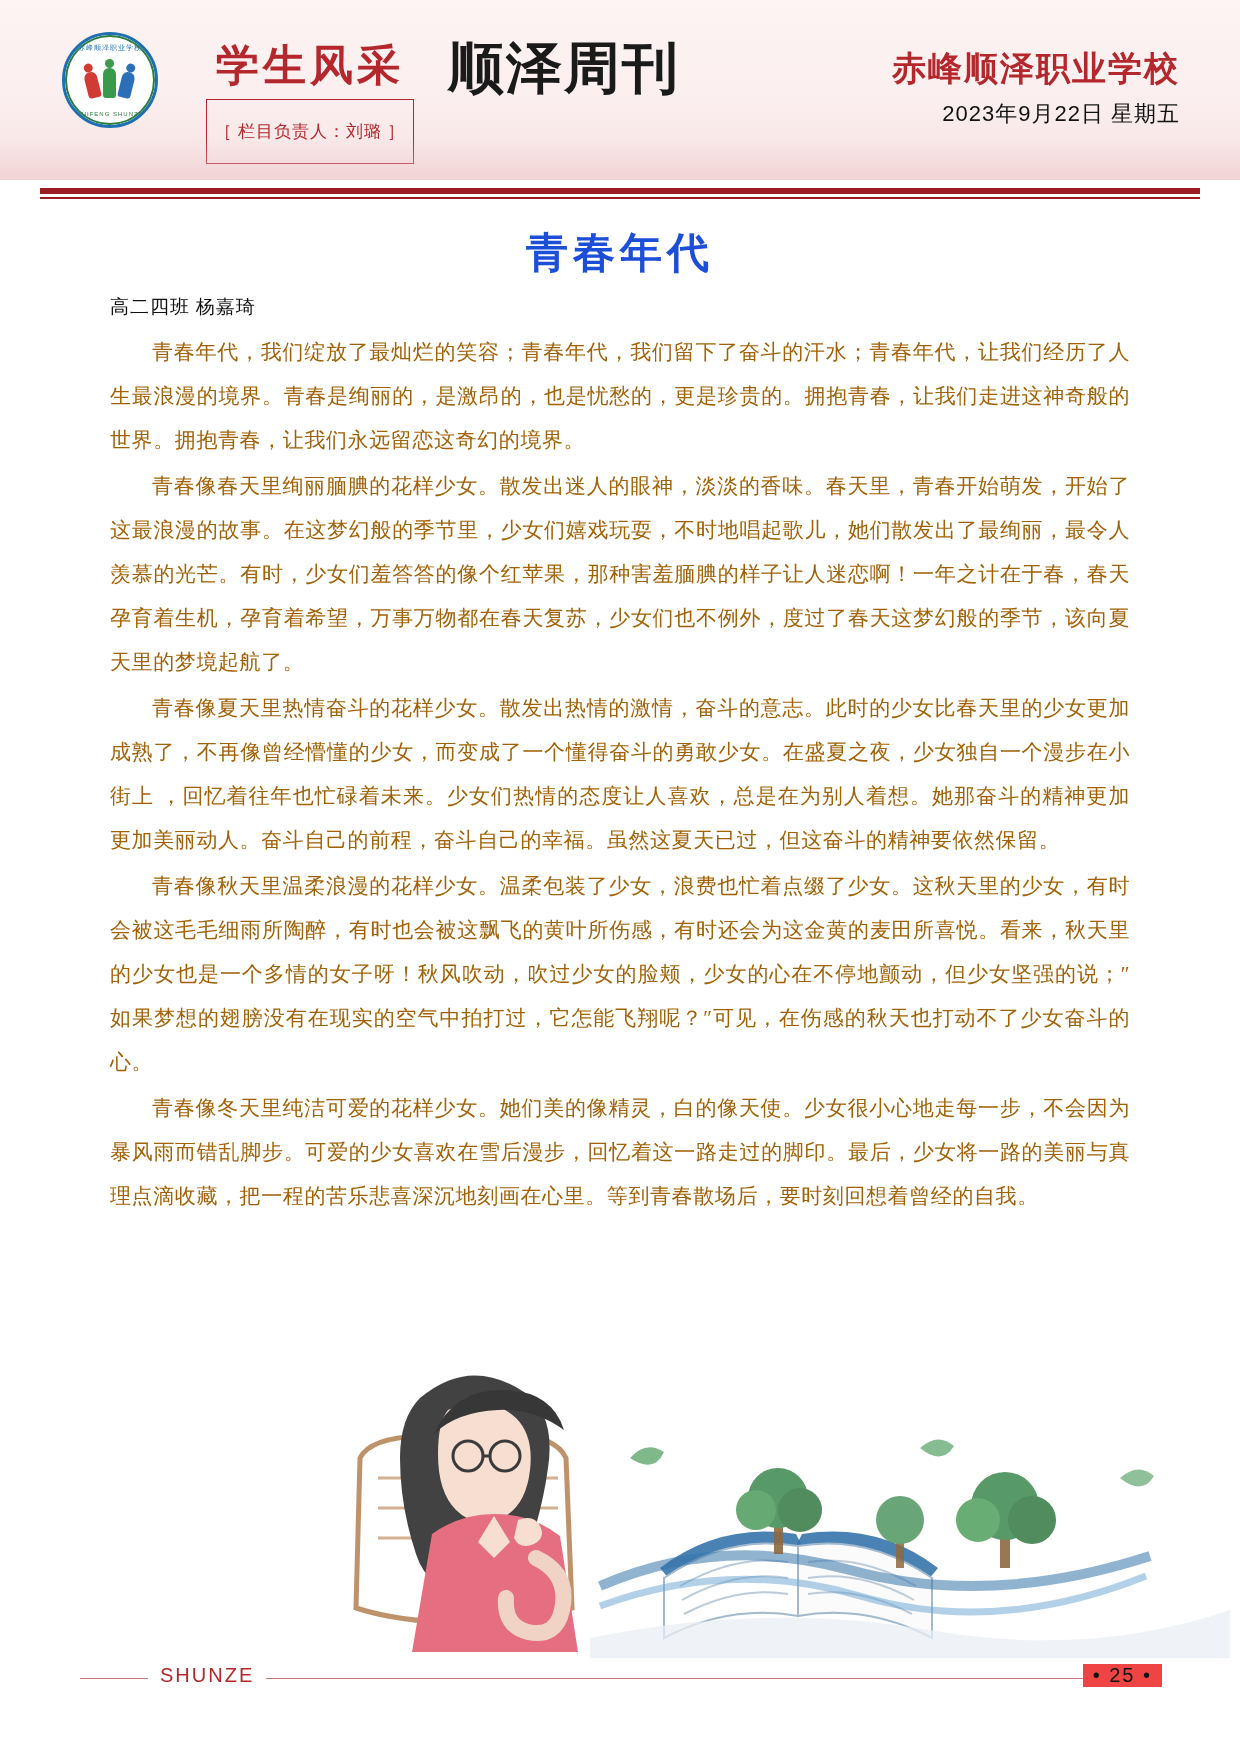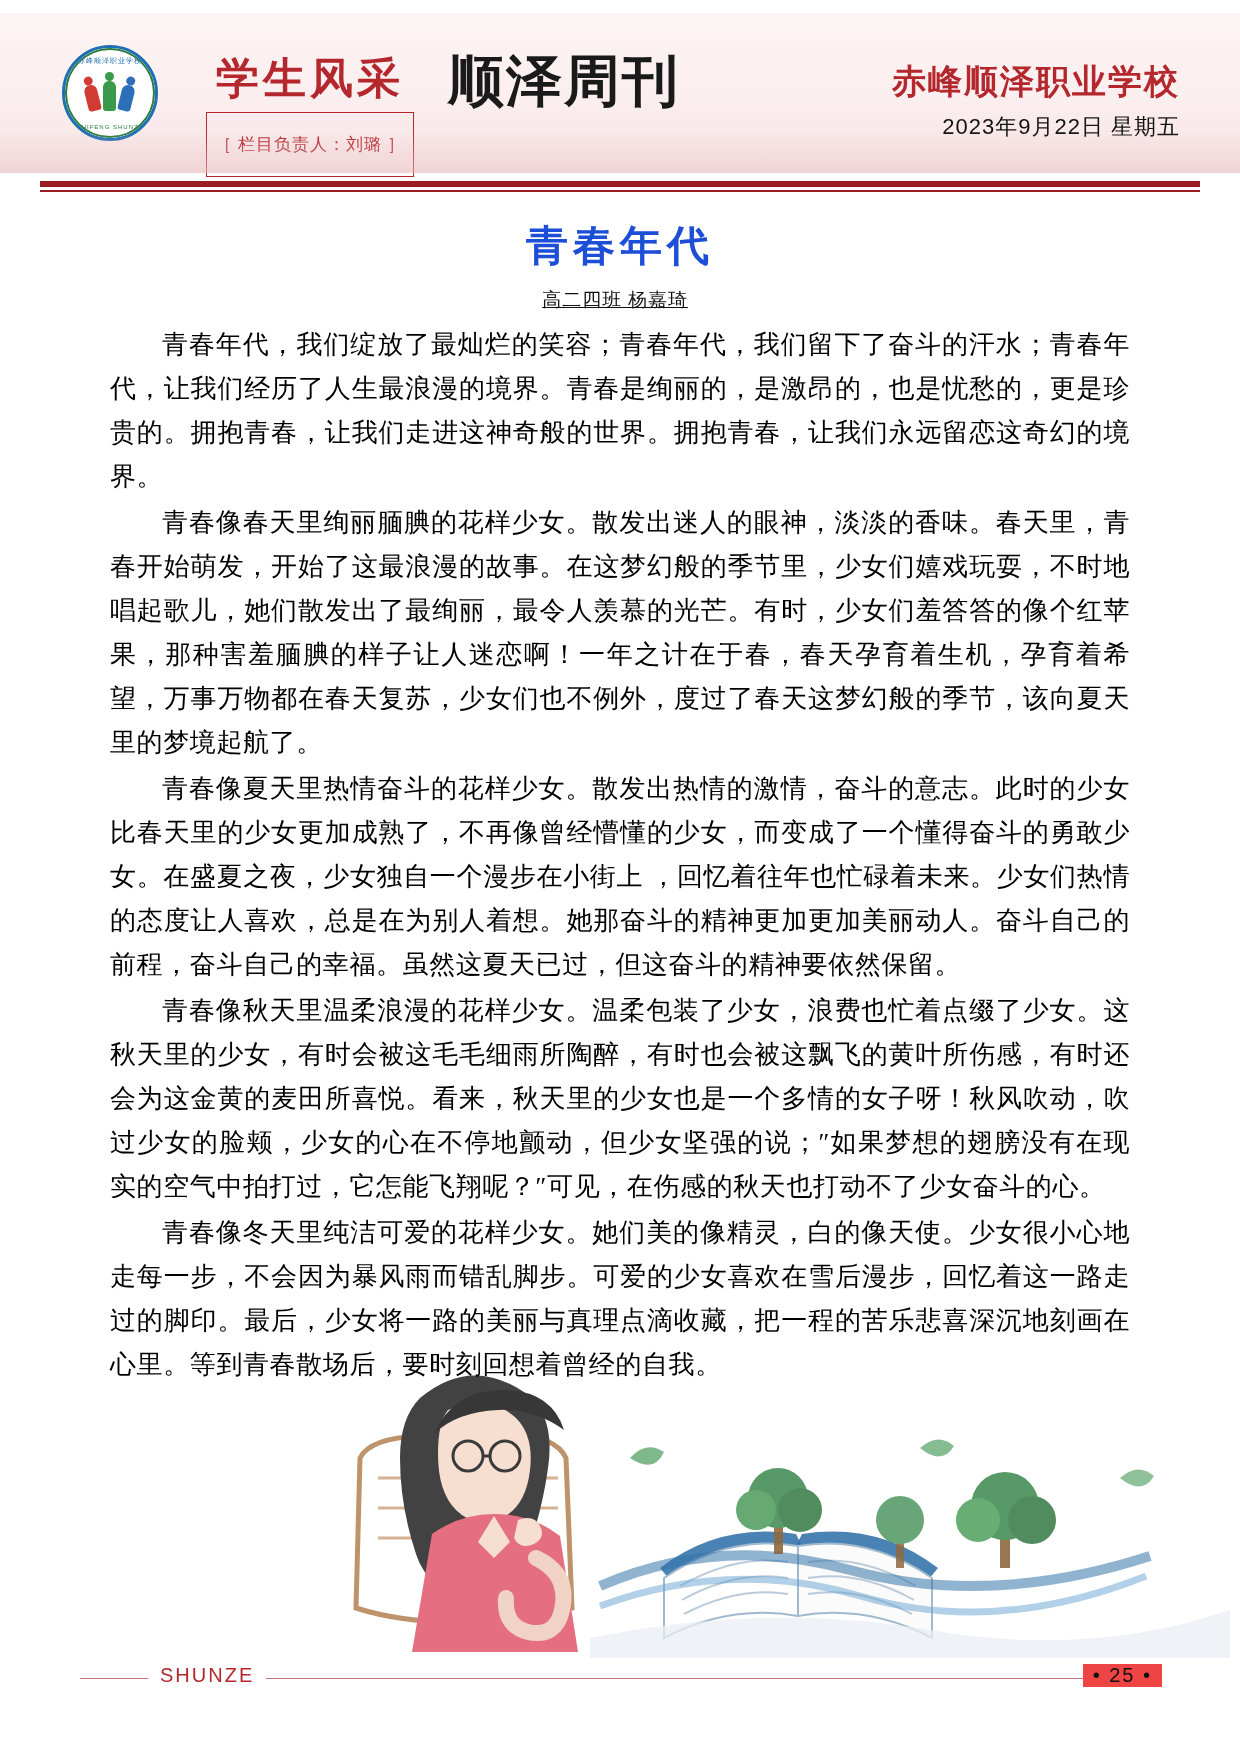"学生风采" .masthead { height: 160px -> 180px; margin-top: 13px -> none }
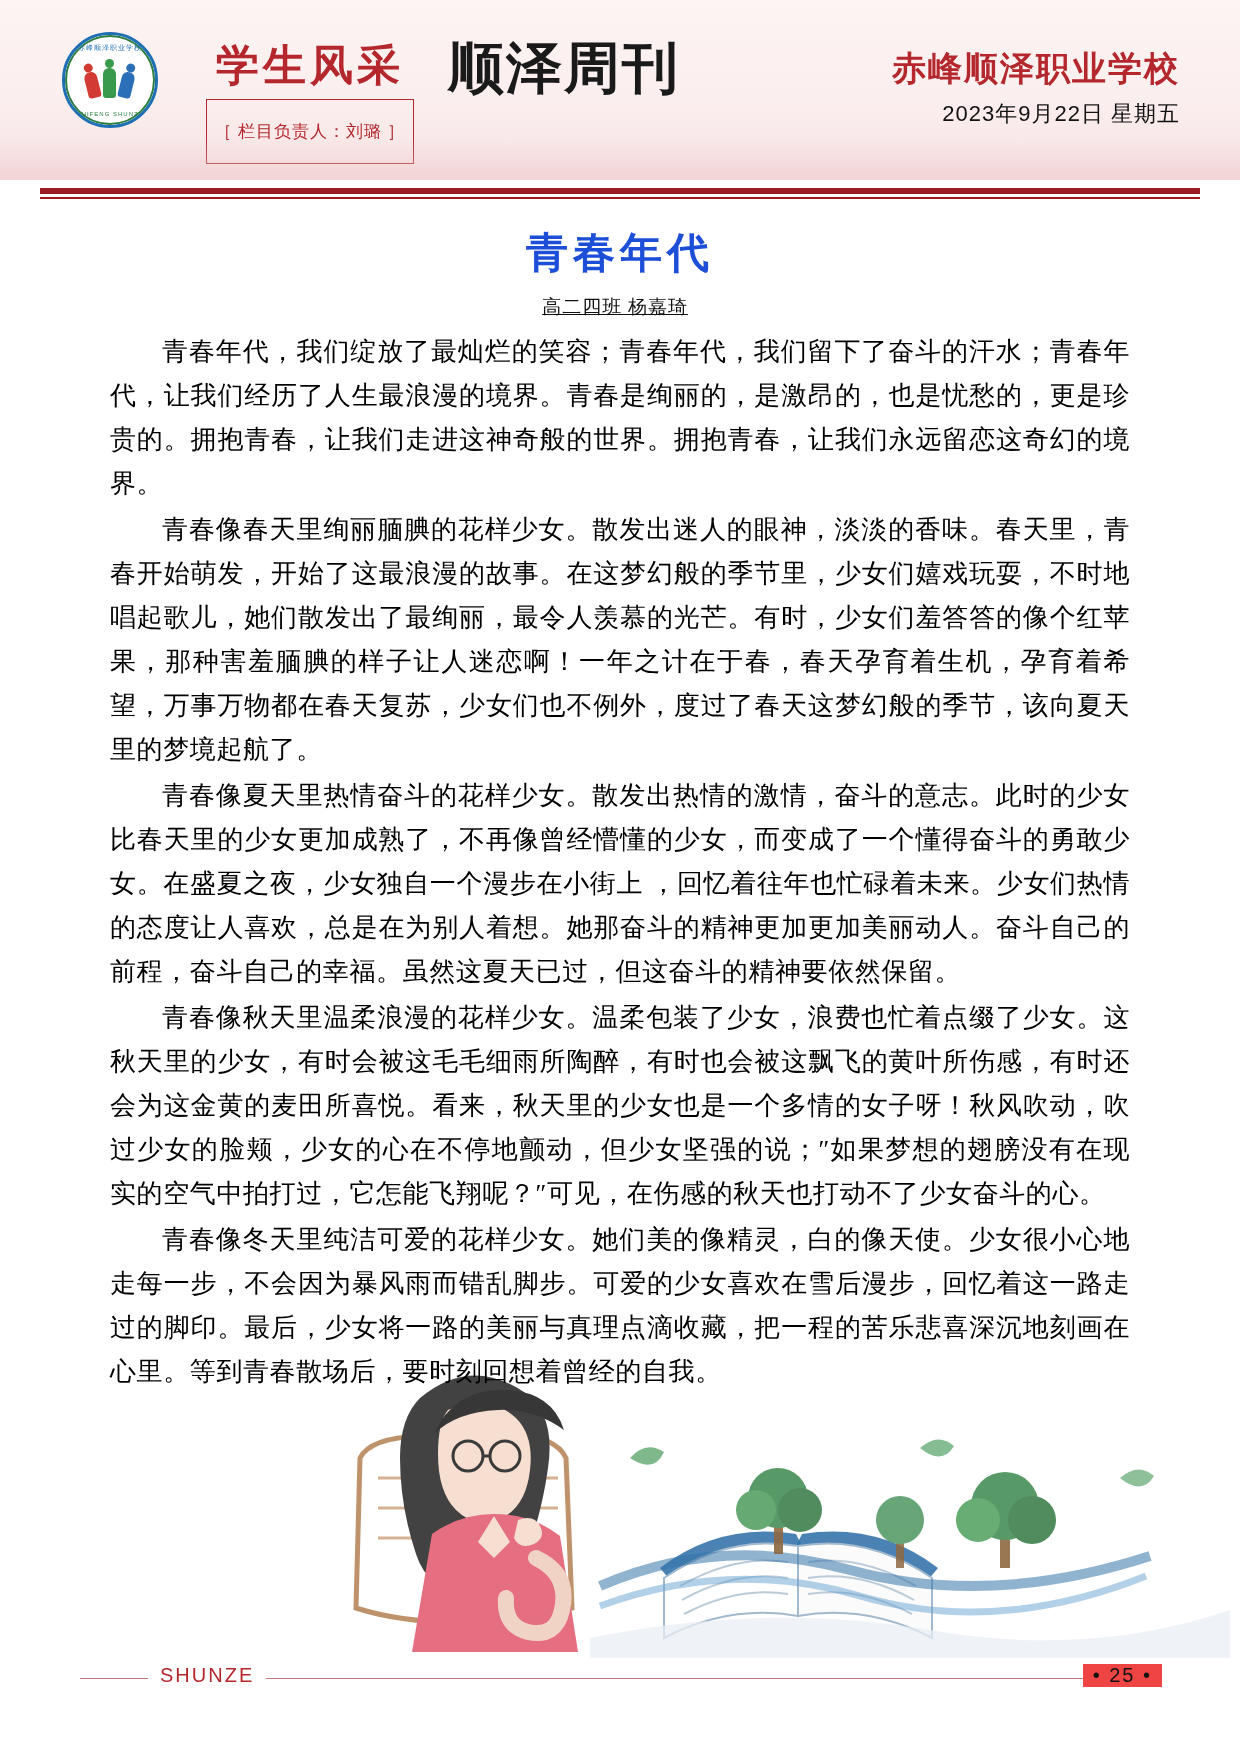"高二四班 杨嘉琦" .byline { text-align: center -> left; text-decoration: underline -> none }
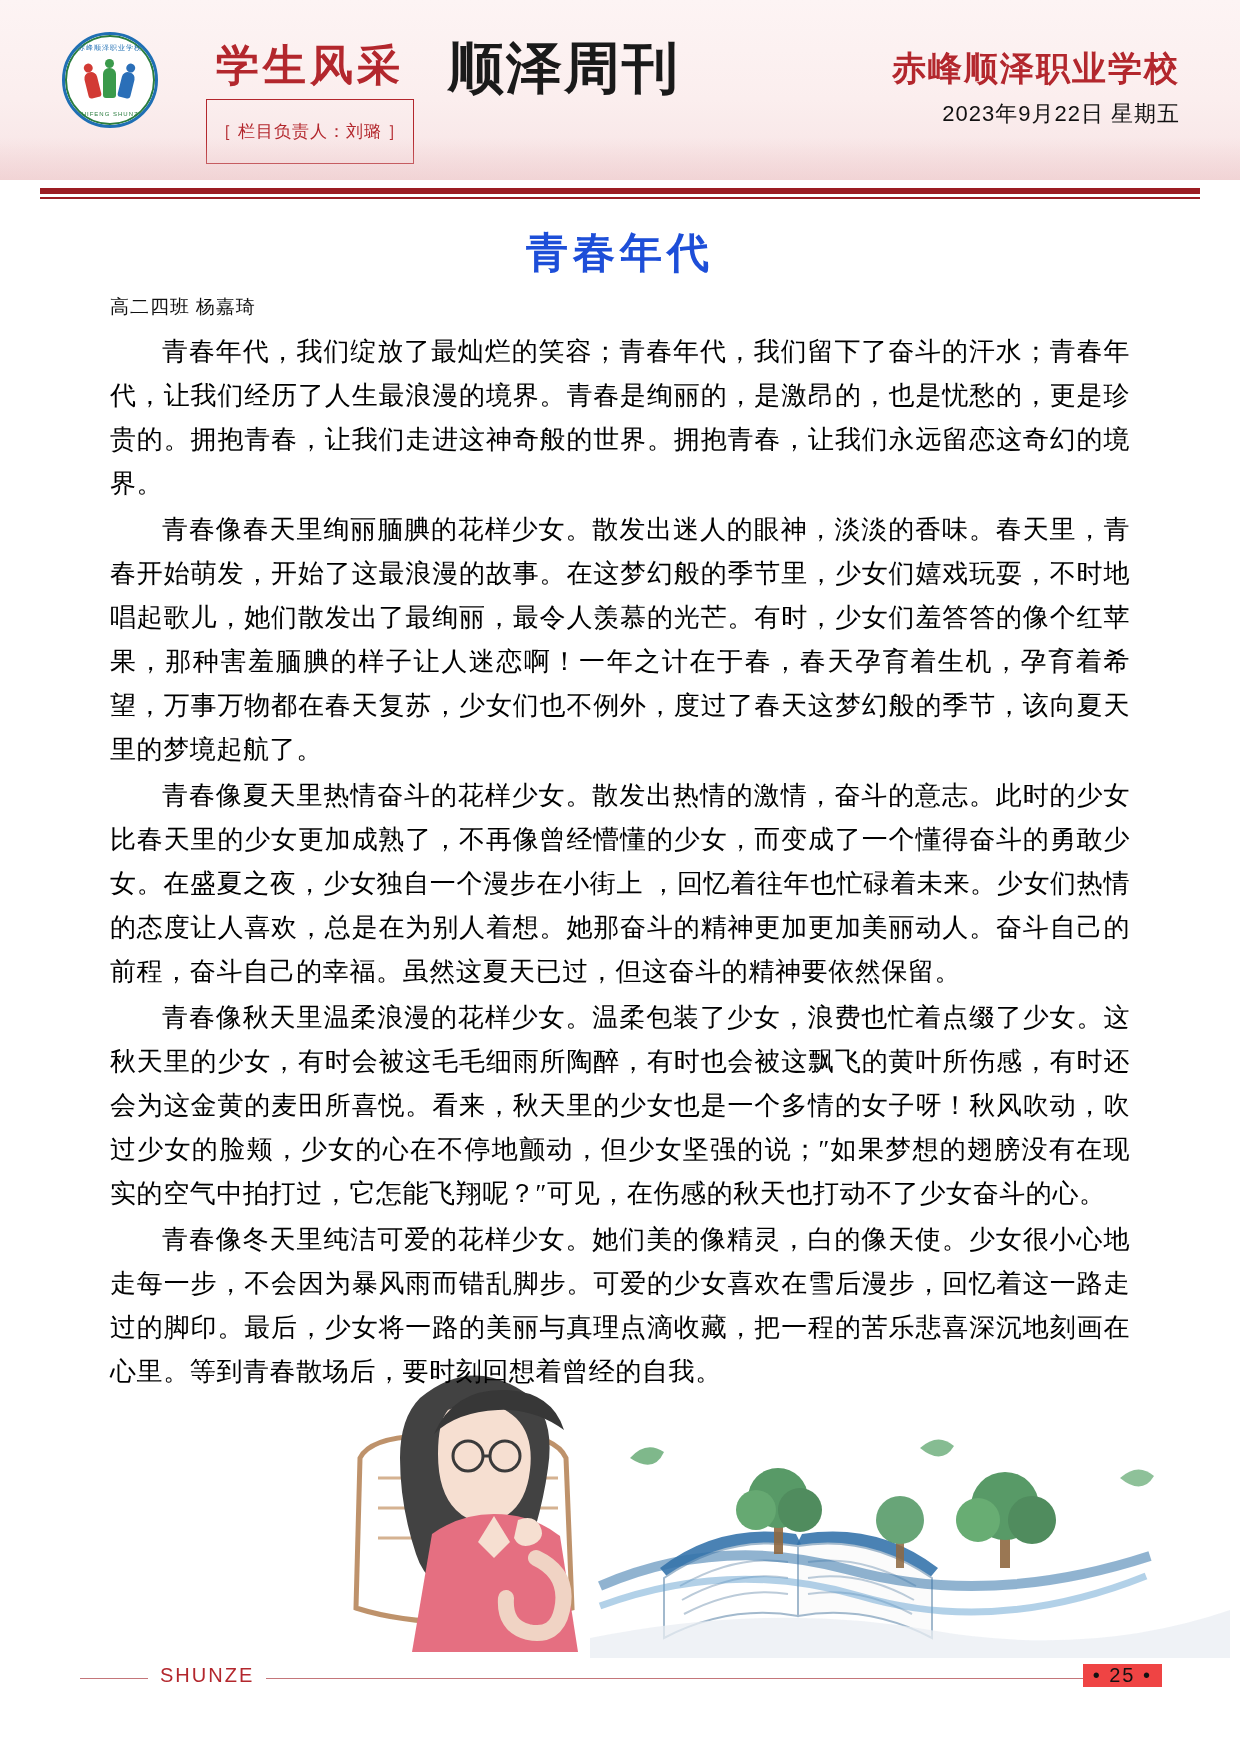"青春年代，我们绽放了最灿烂的笑容；青春年代，我们留下了奋斗的汗水；青春年代，让我" .body-text p { color: #000000 -> #a16207; font-size: 26px -> 21px }
